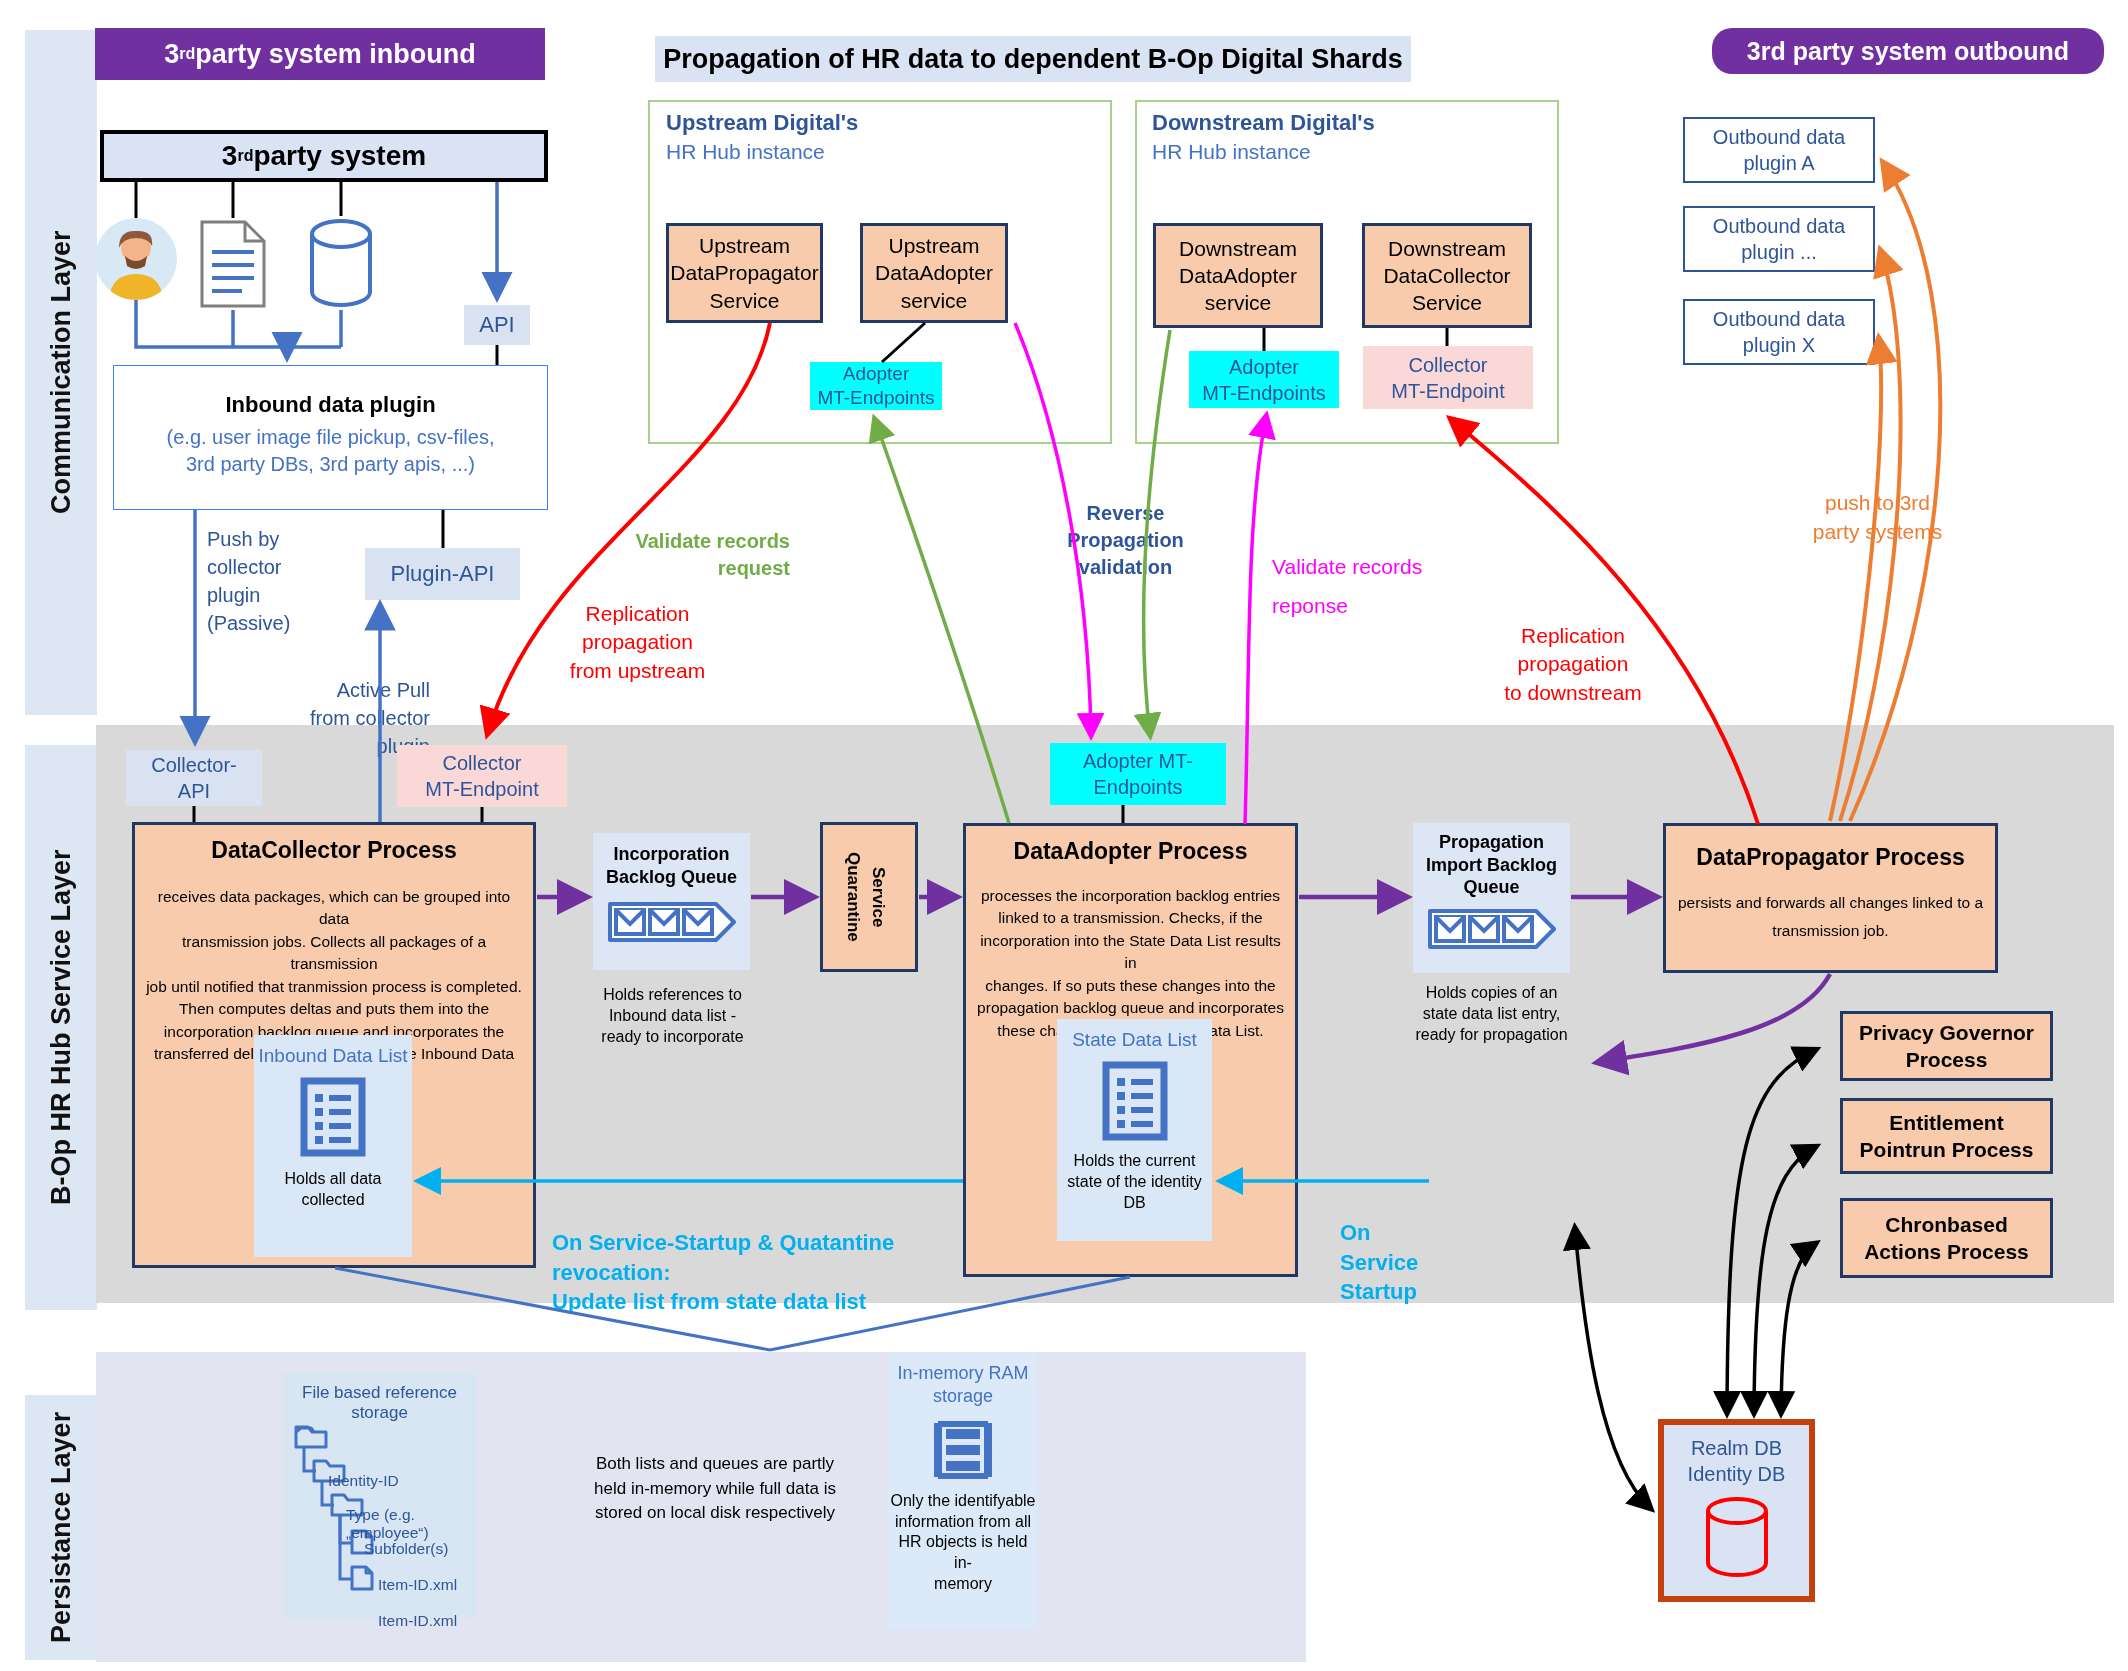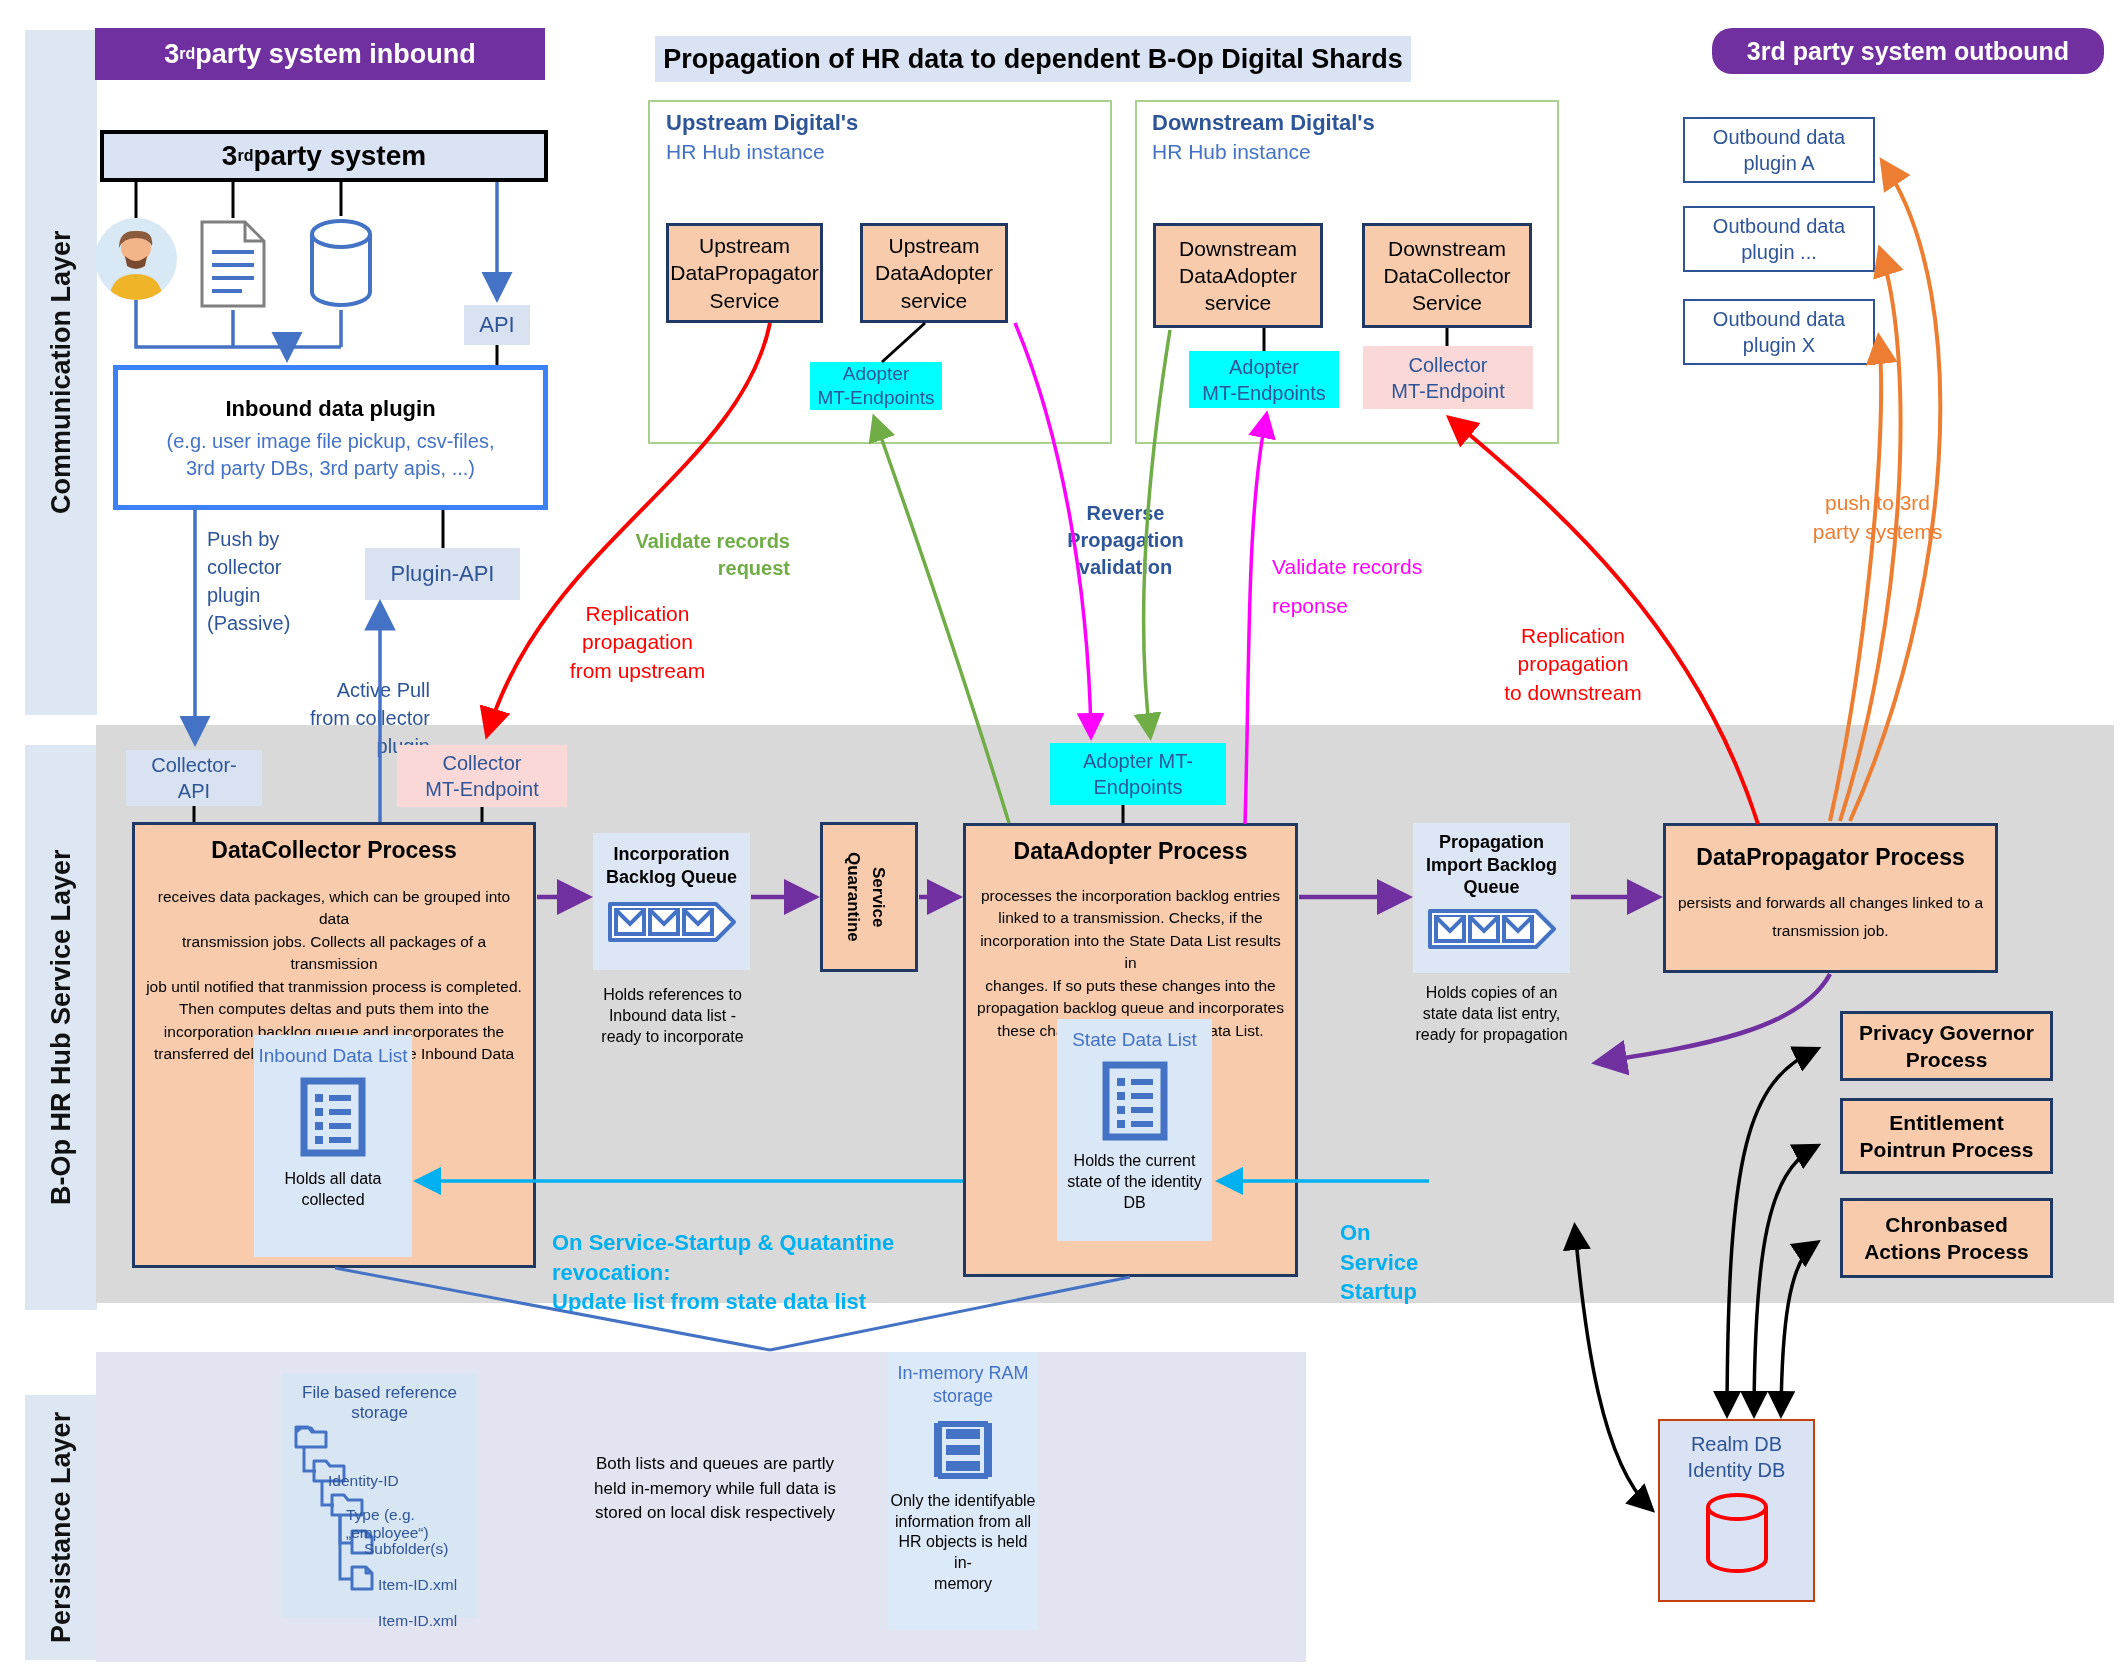"Inbound data plugin" div.abs { border: 5px solid #3b82f6 -> 1px solid #3b82f6 }
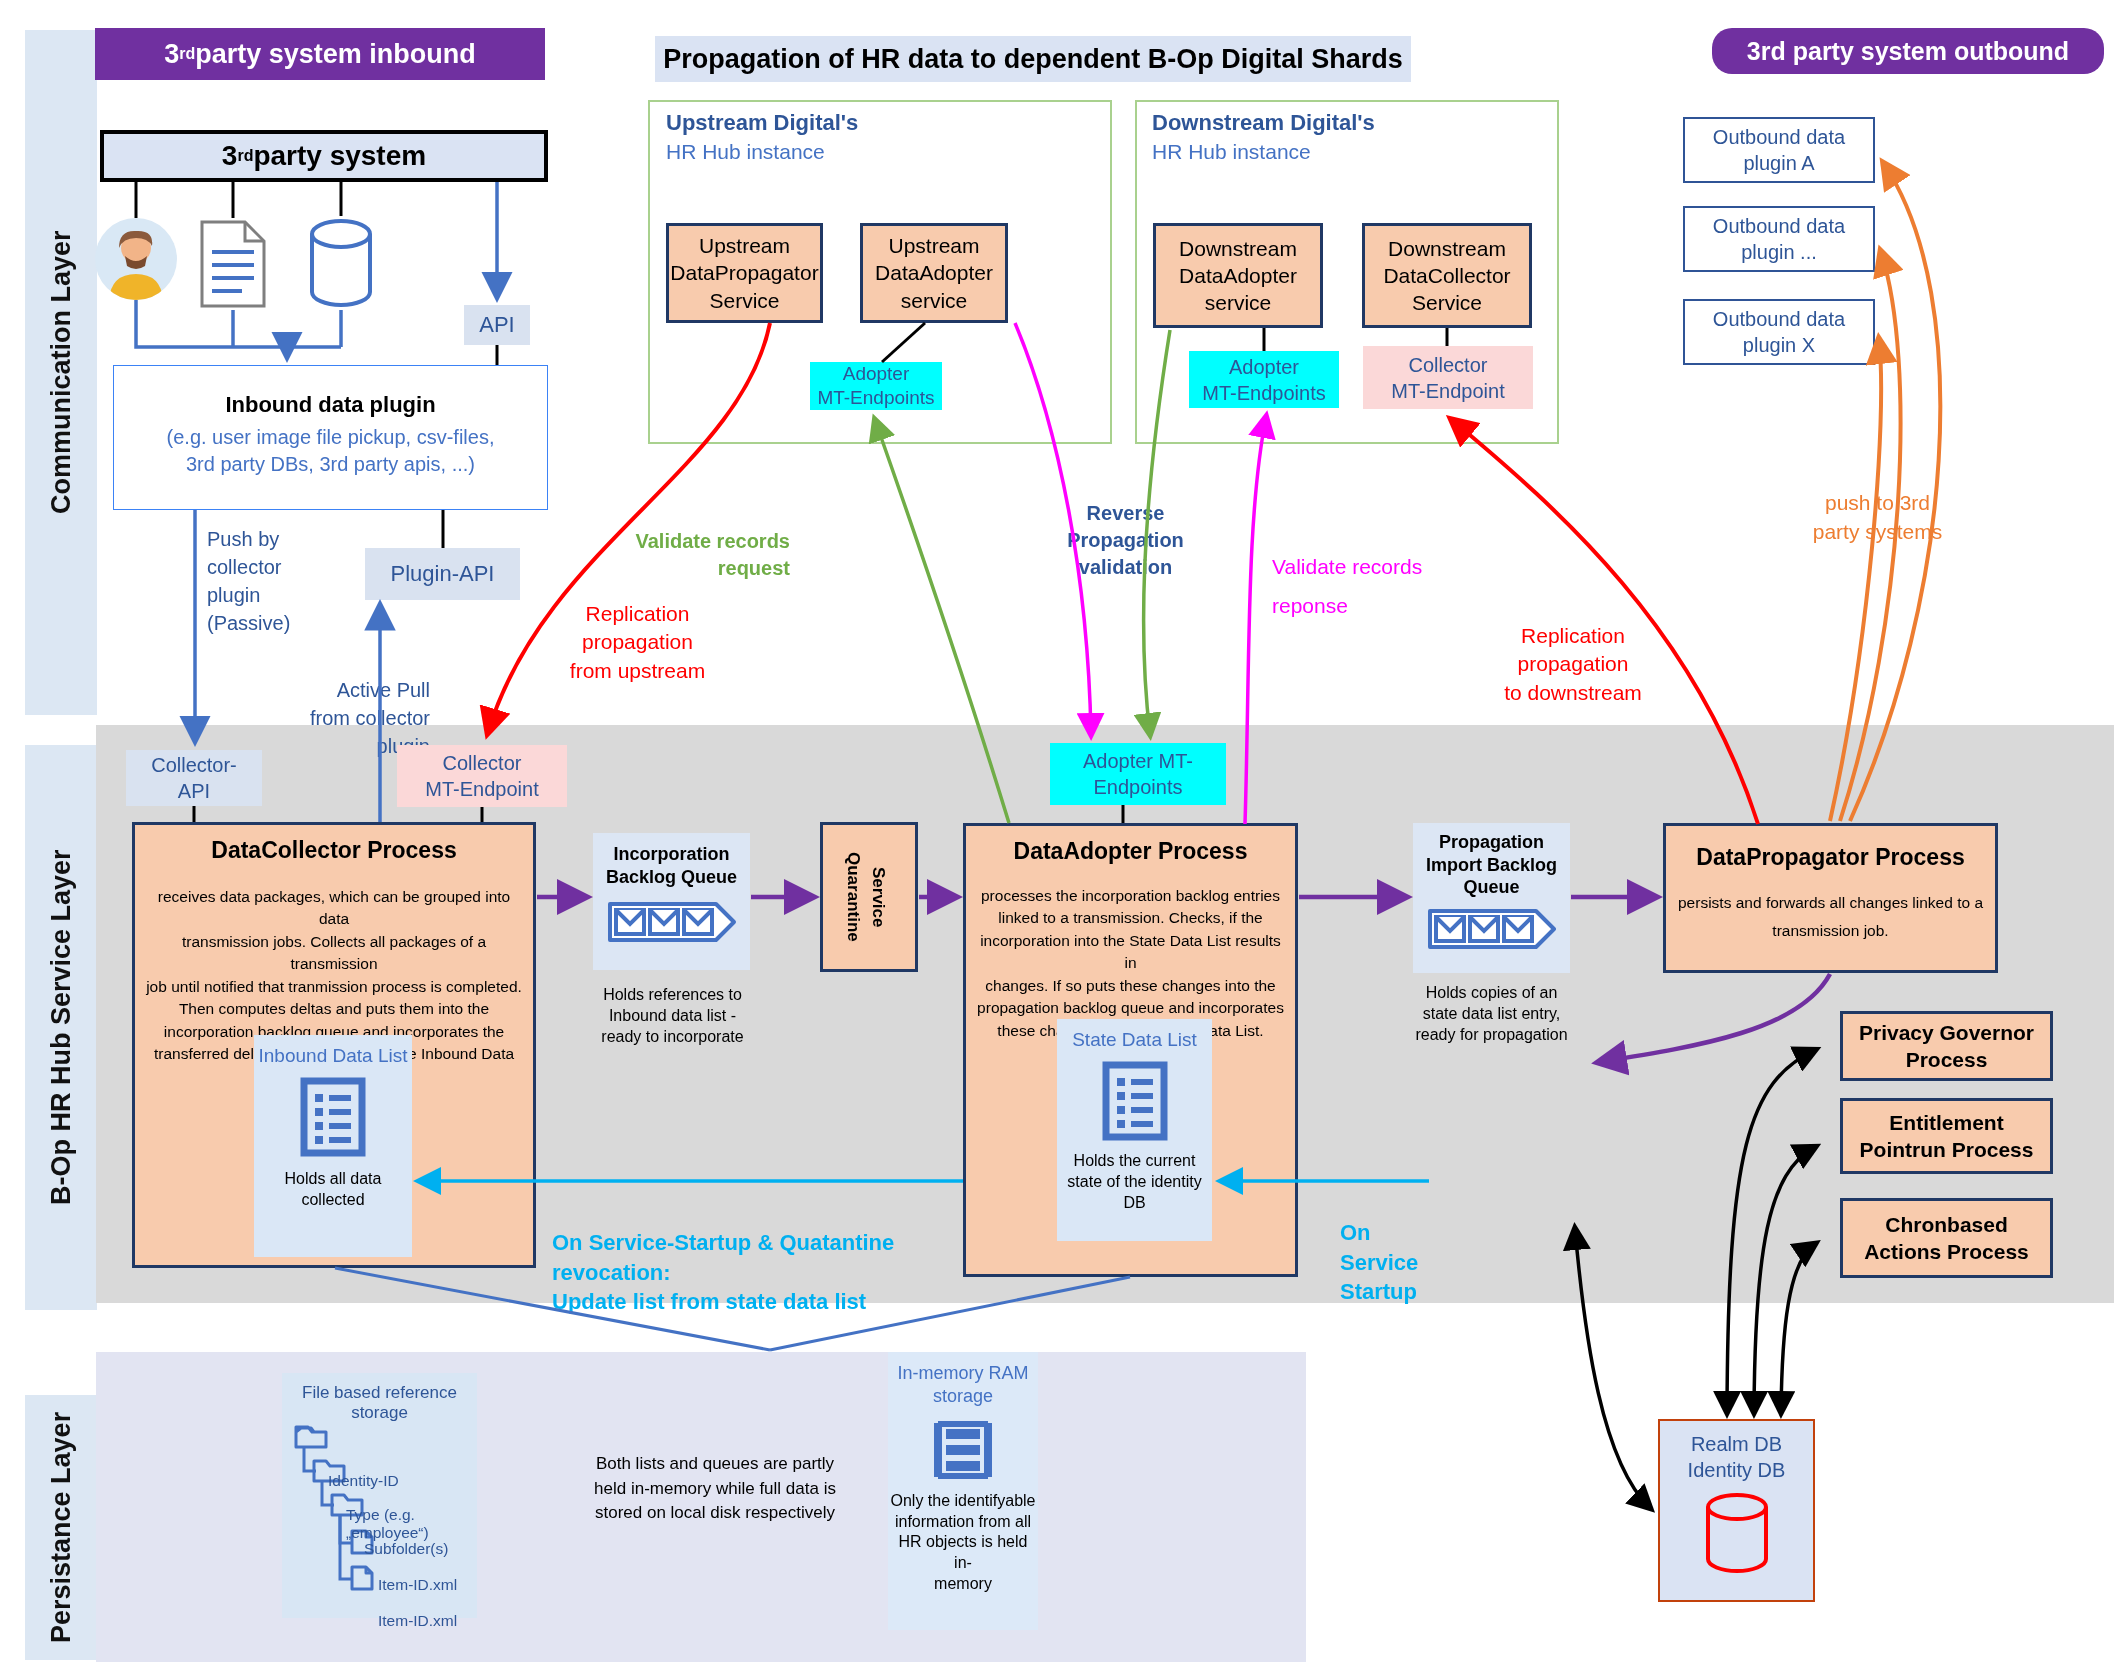"Realm DB" div.abs { border: 2px solid #c2410c -> 6px solid #c2410c }
